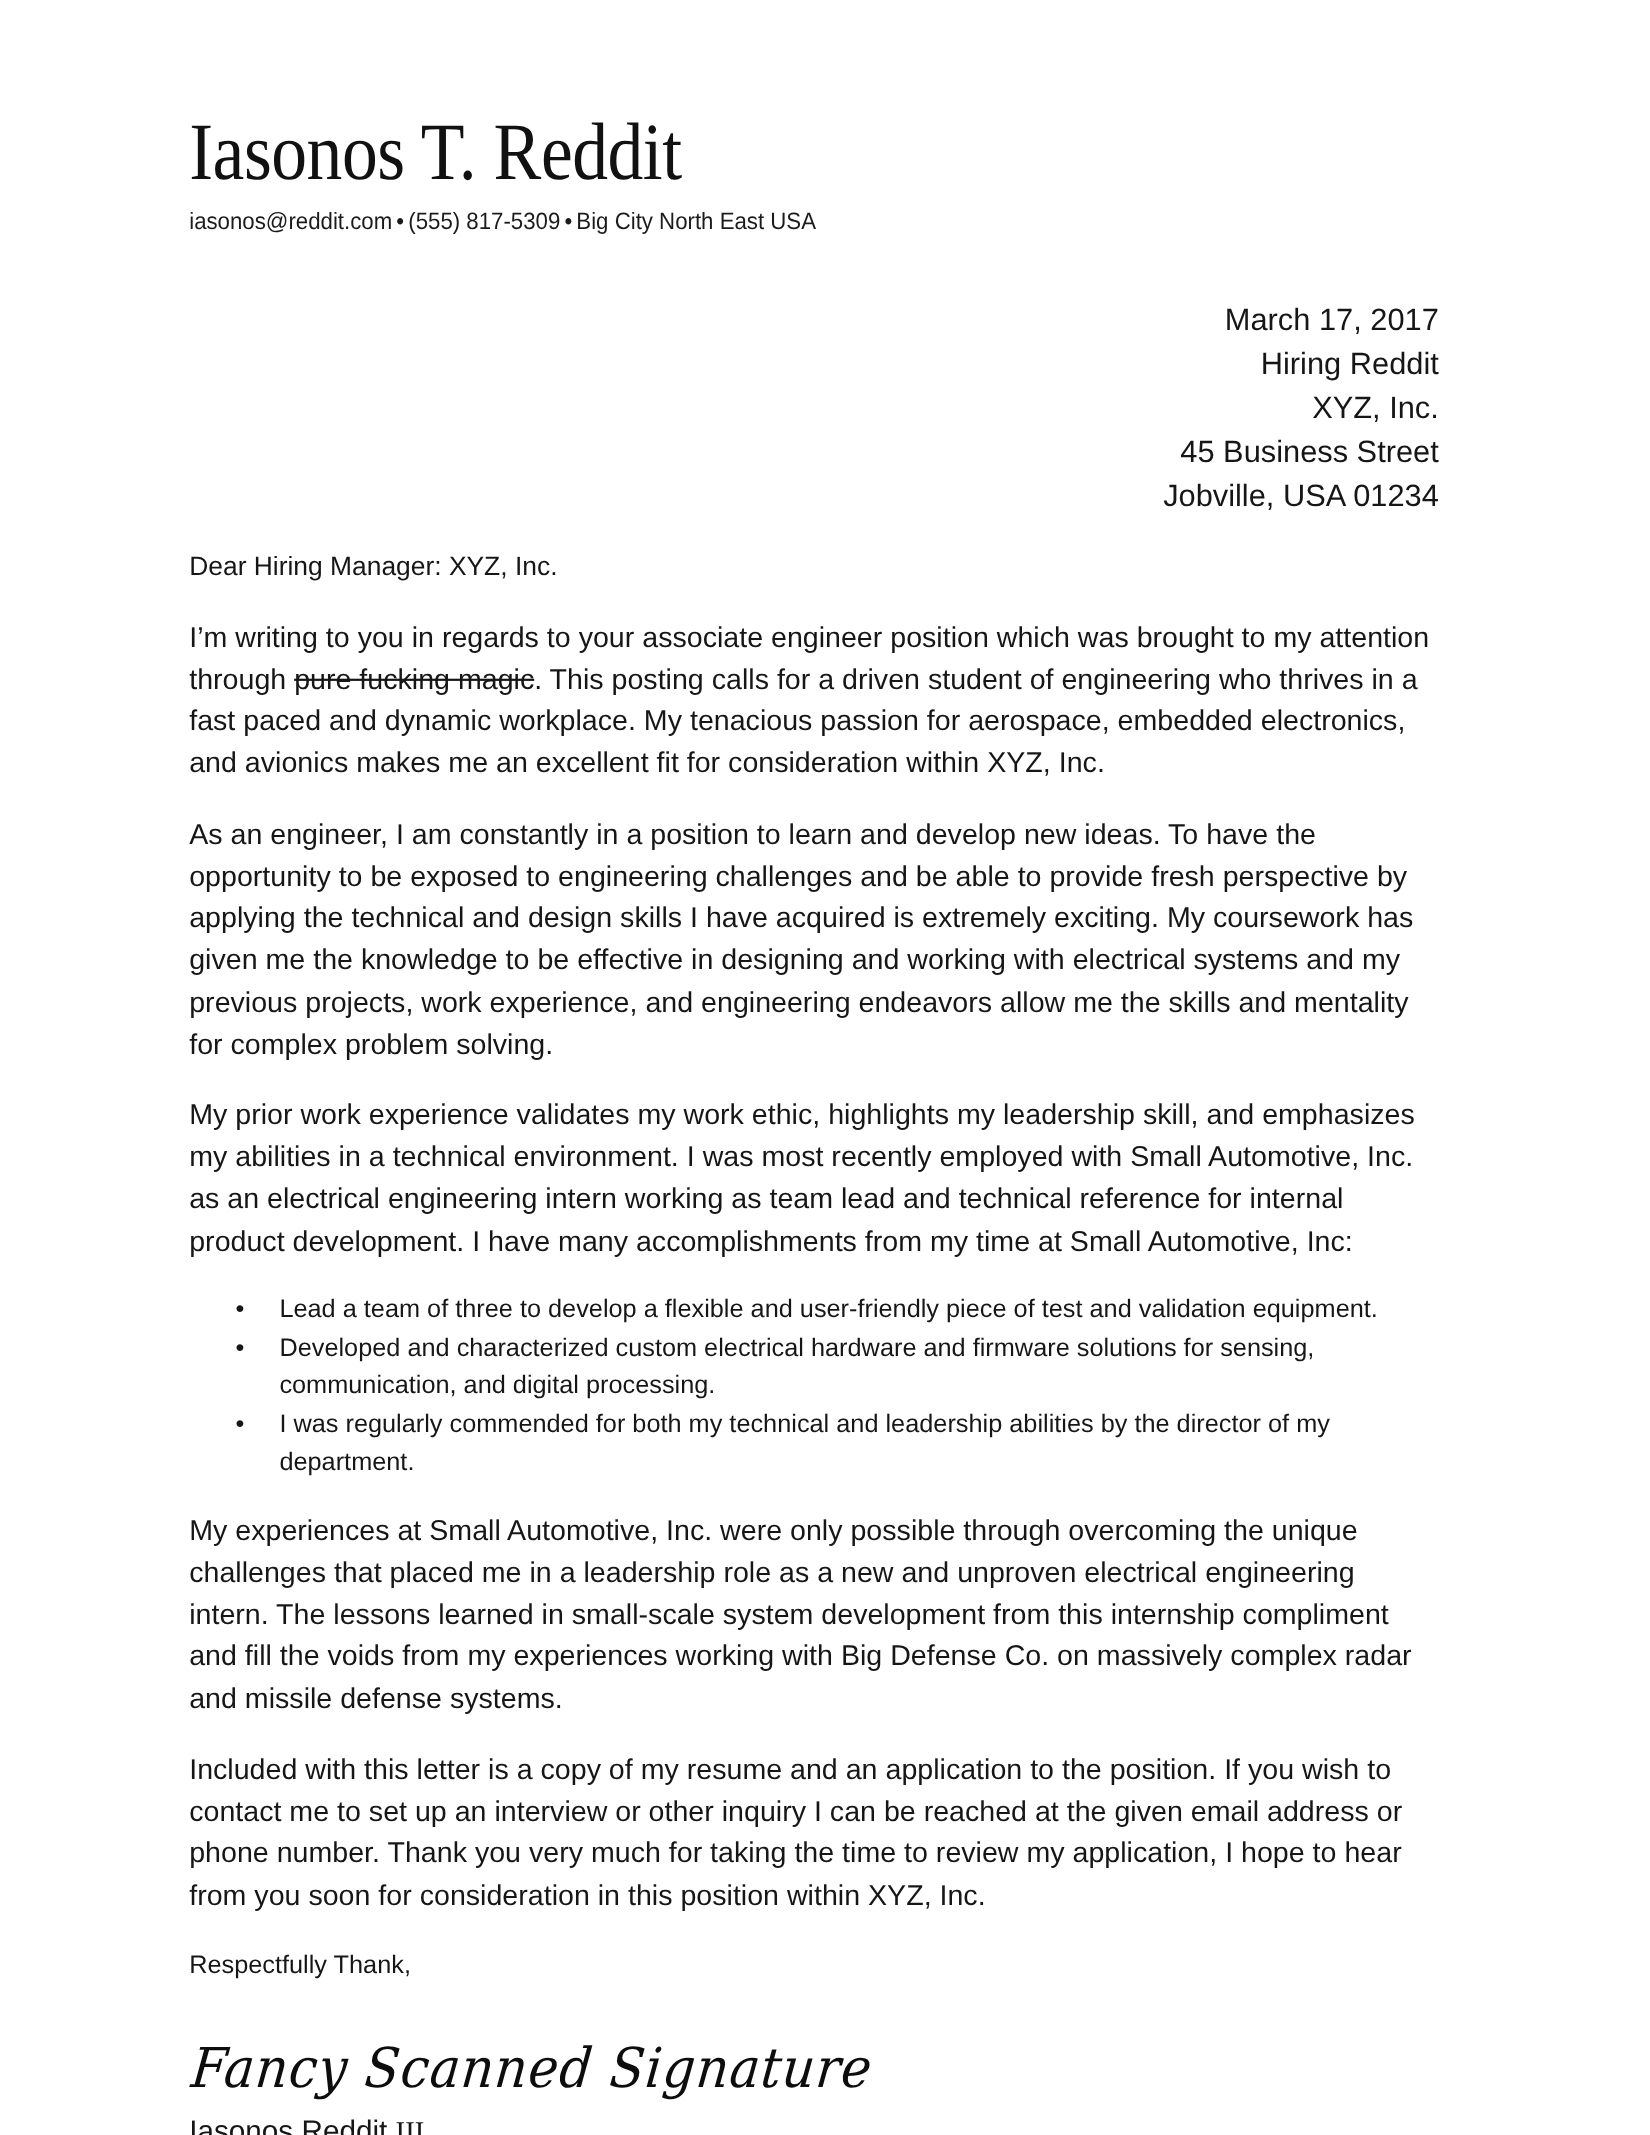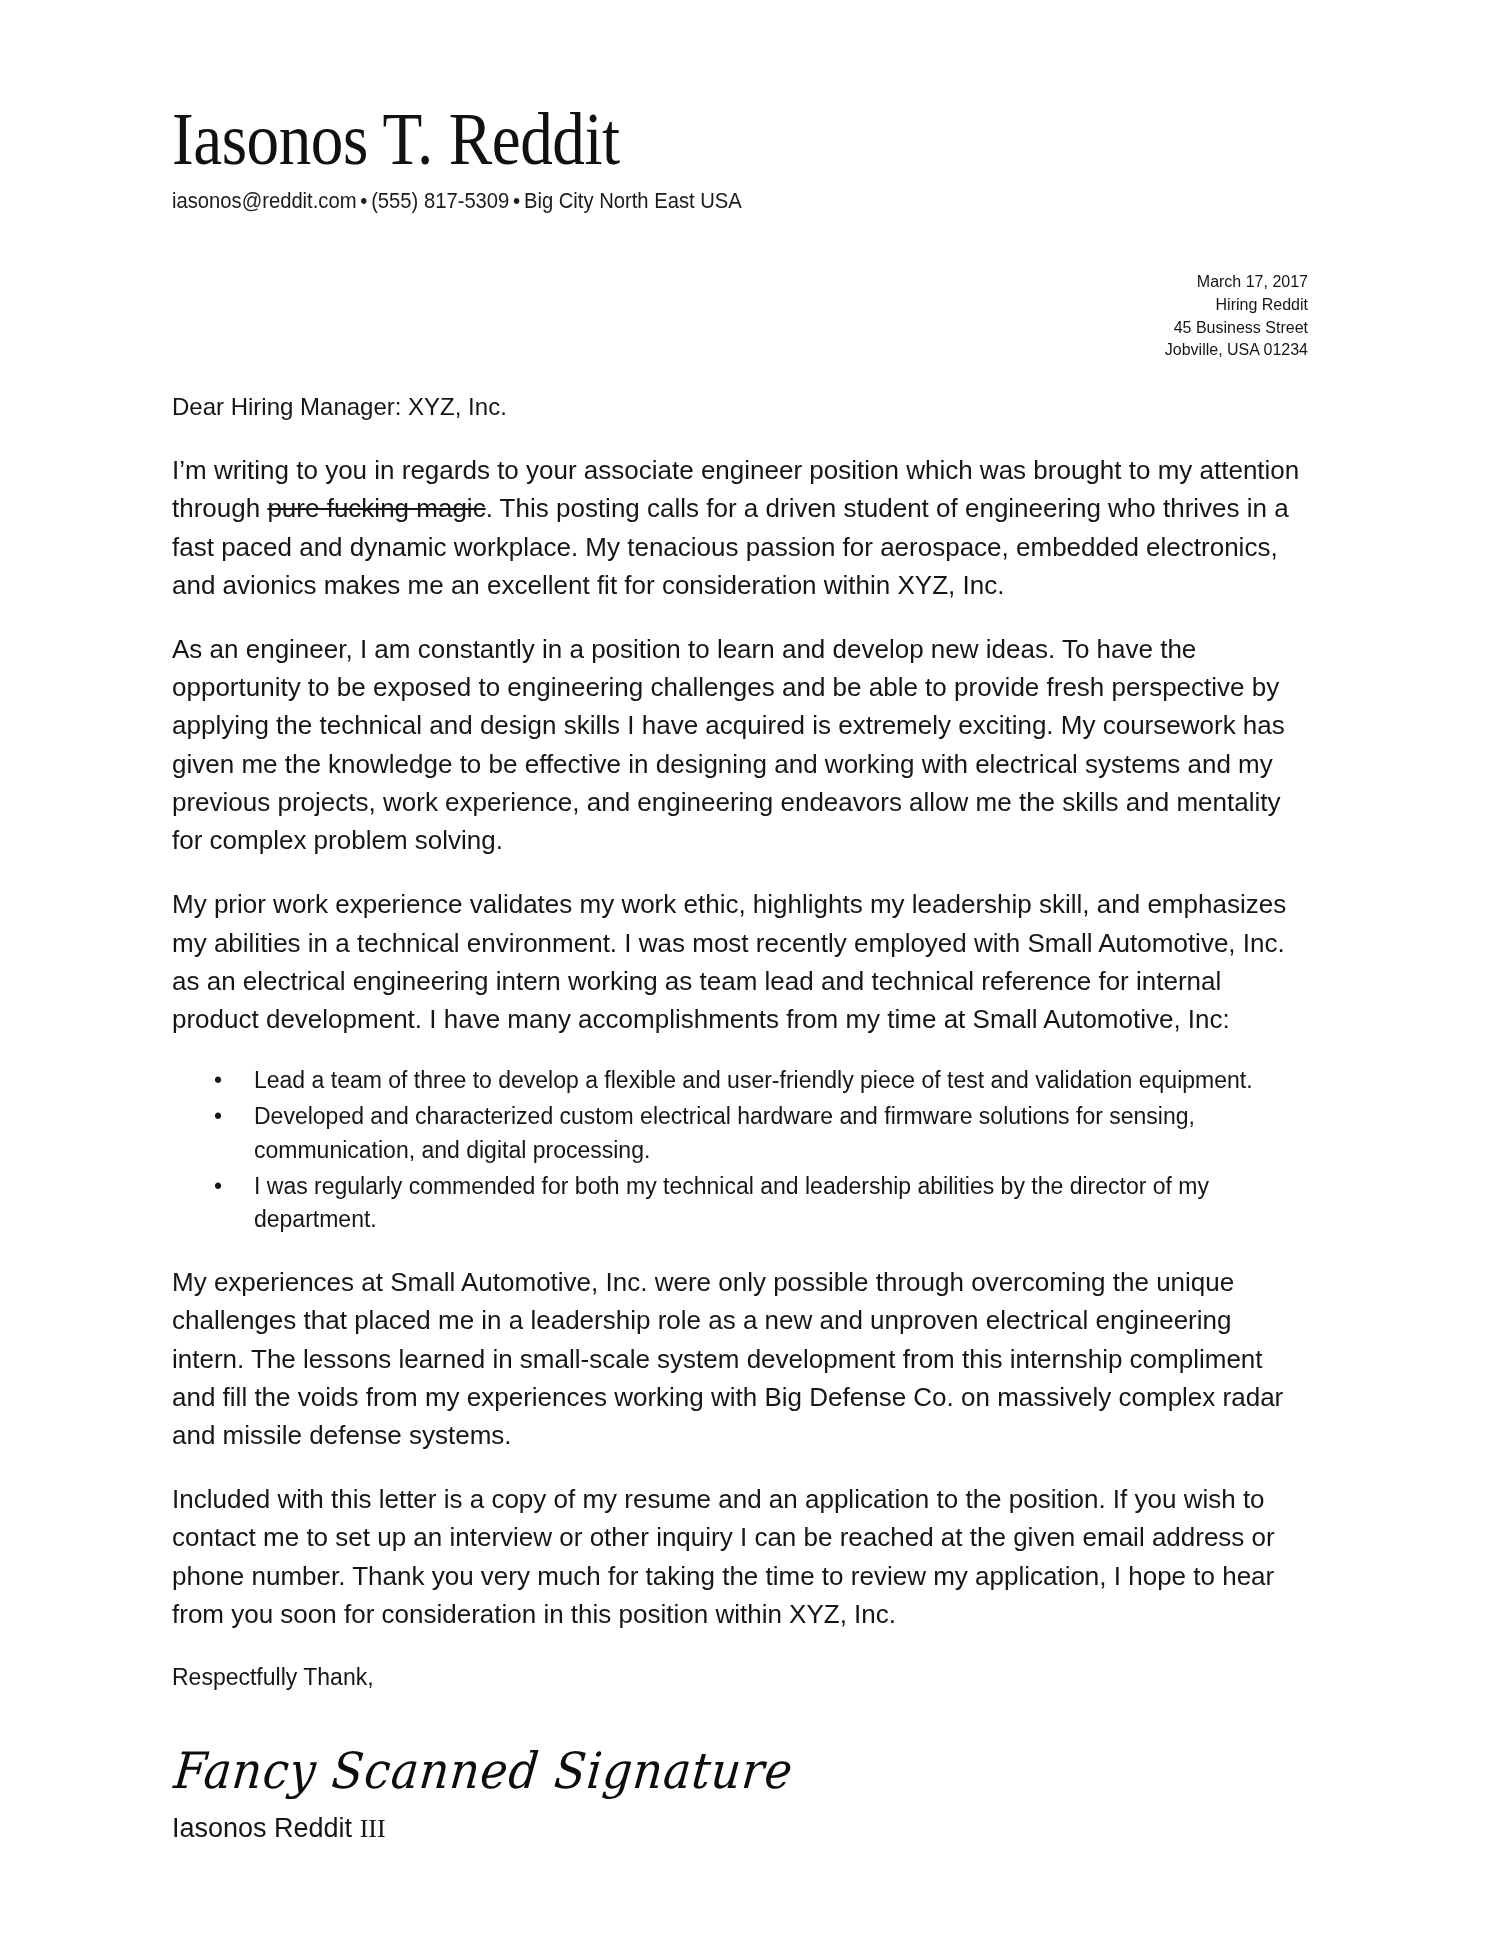"March 17, 2017" .recipient { font-size: 16px -> 28px }
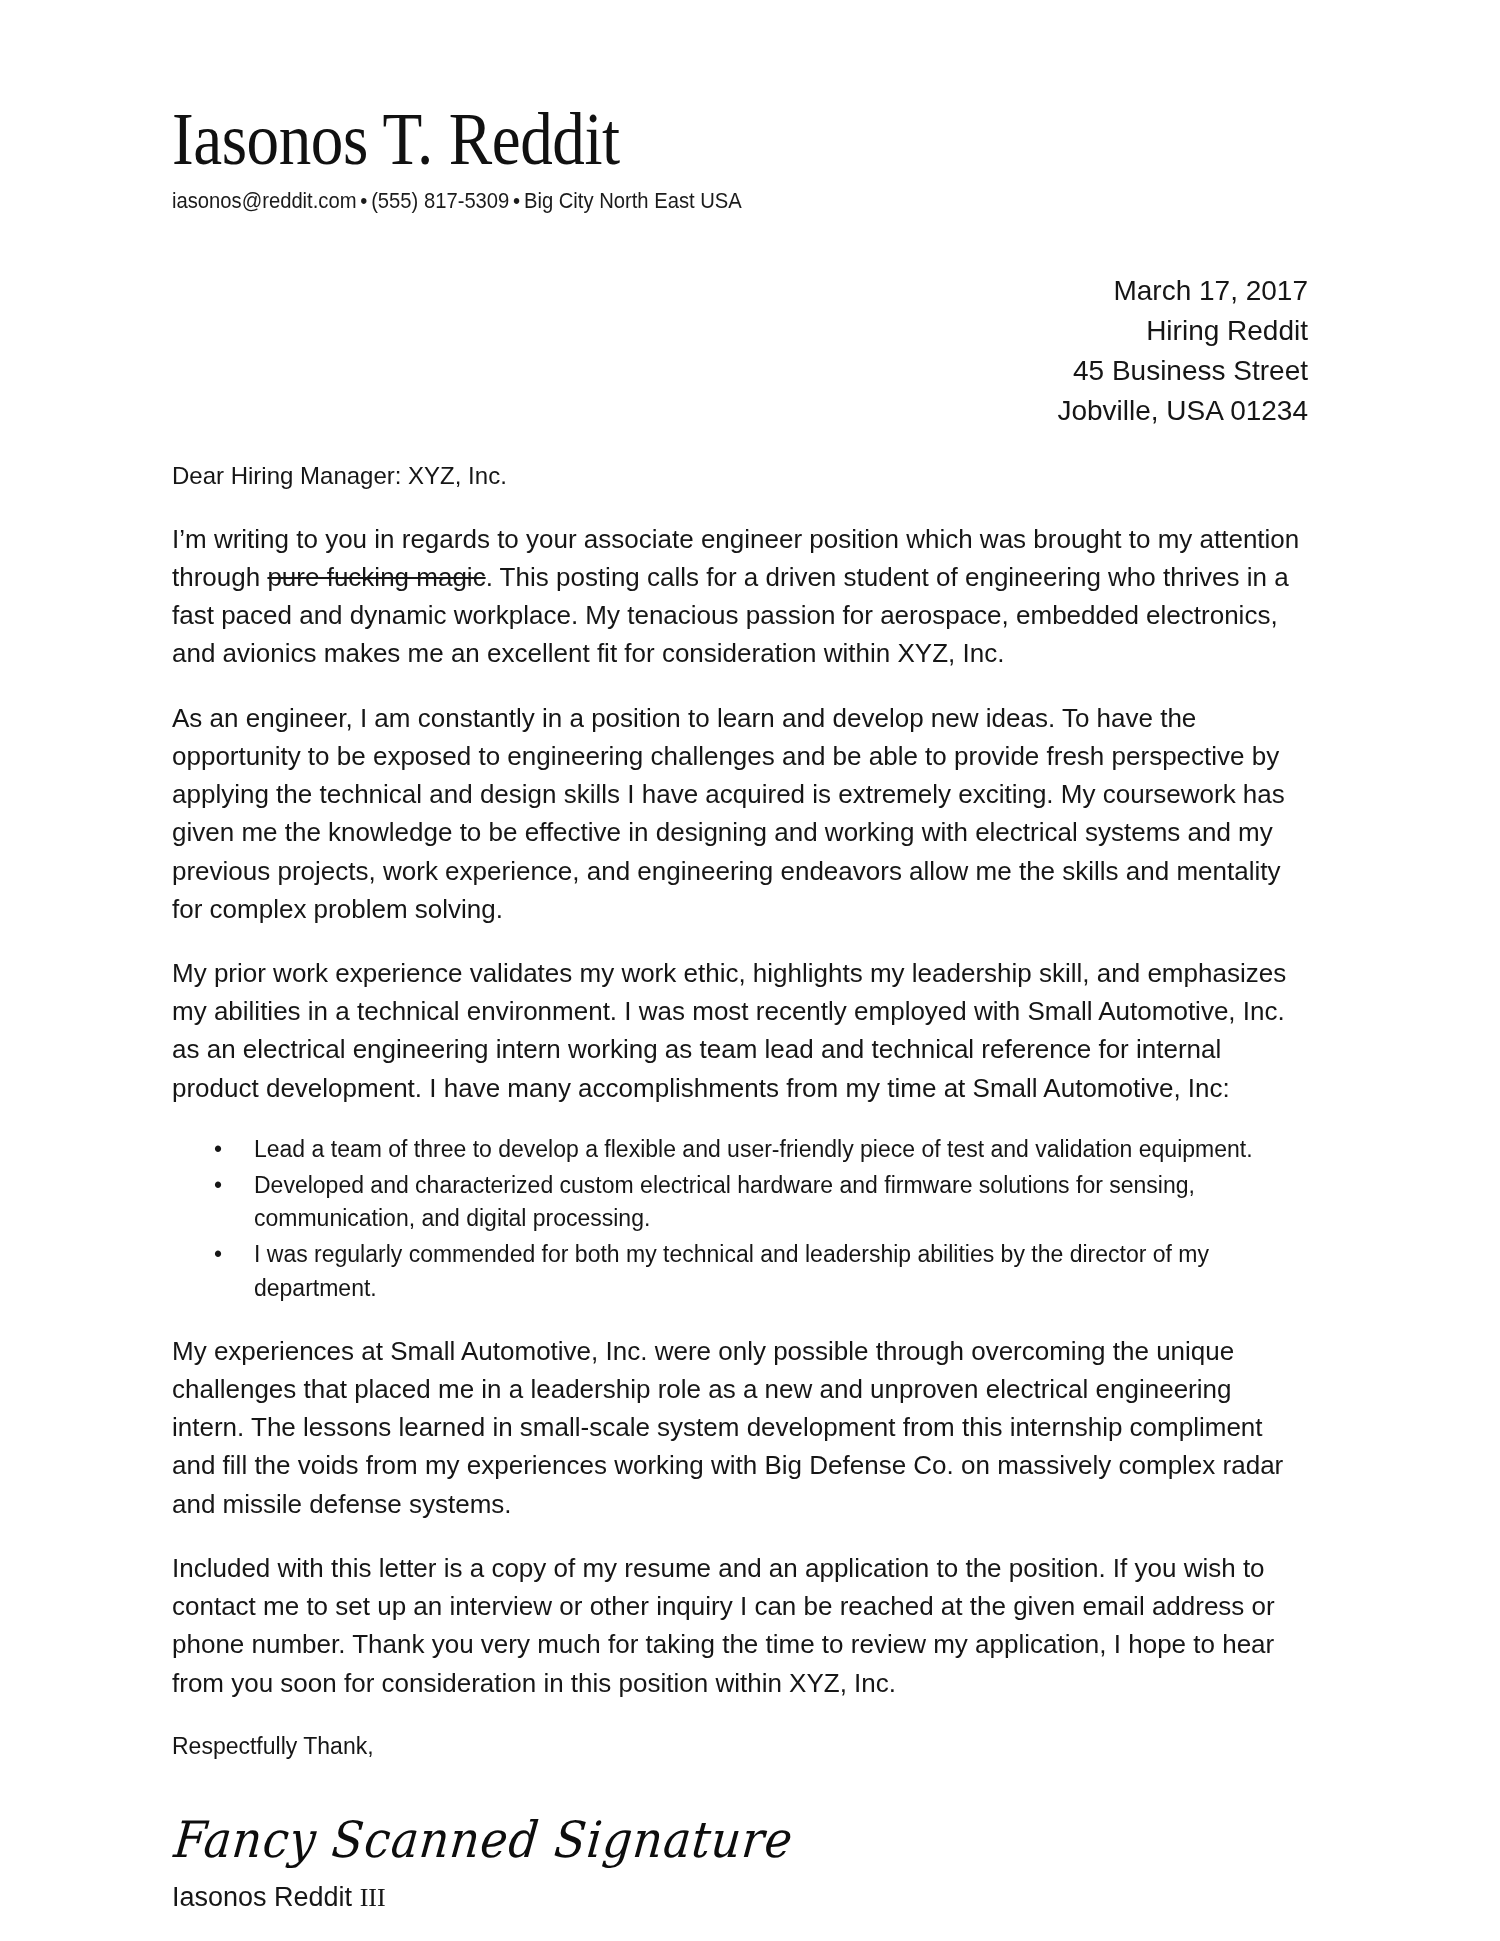"XYZ, Inc." div { html: none -> <div>XYZ, Inc.</div> }
